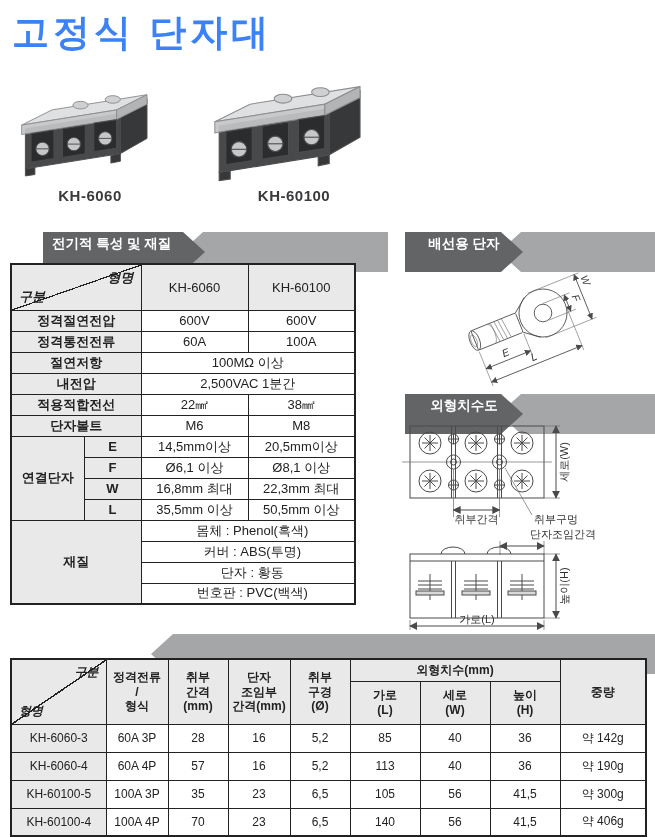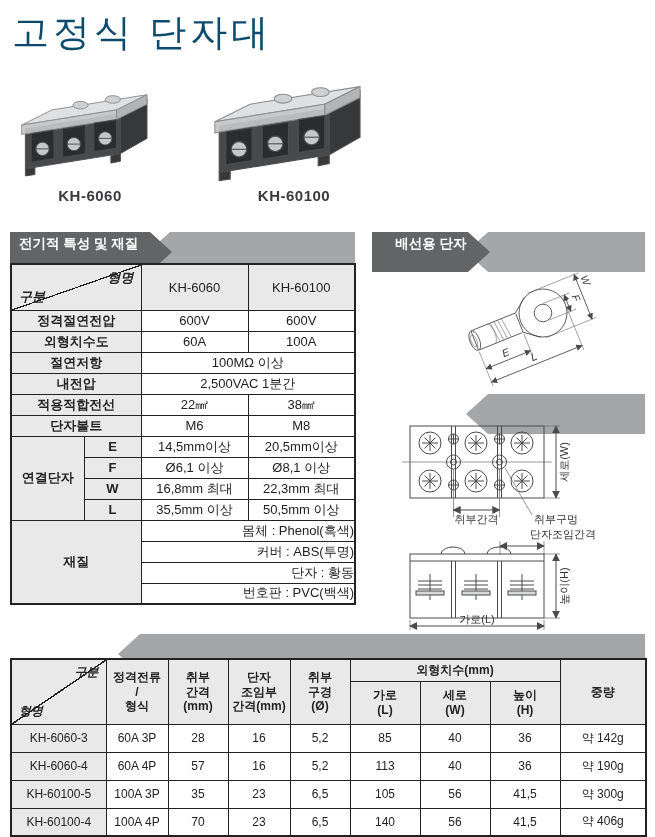"고정식 단자대" #title { color: #0c4a6e -> #3b82f6; font-weight: 400 -> 700 }
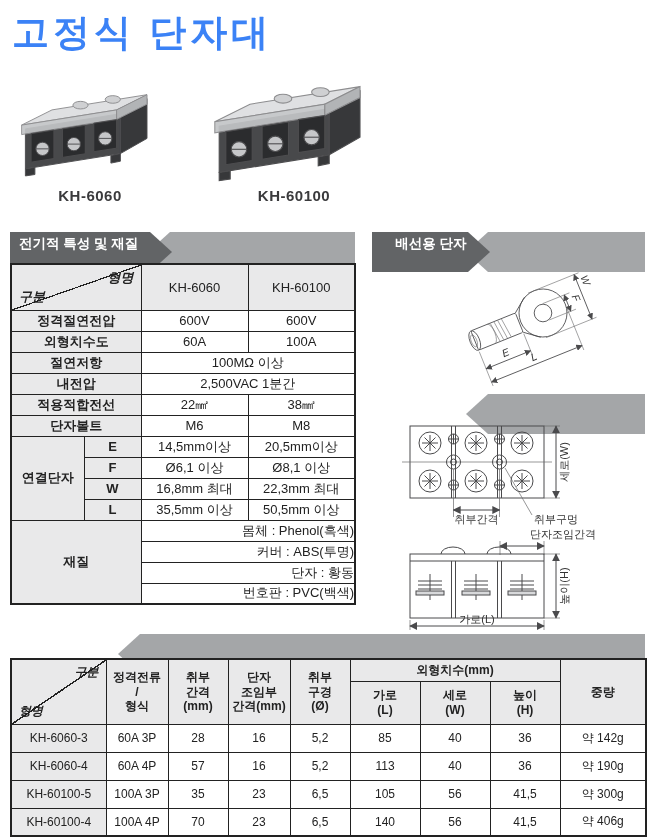"전기적 특성 및 재질" .banner { margin-left: none -> 33px }
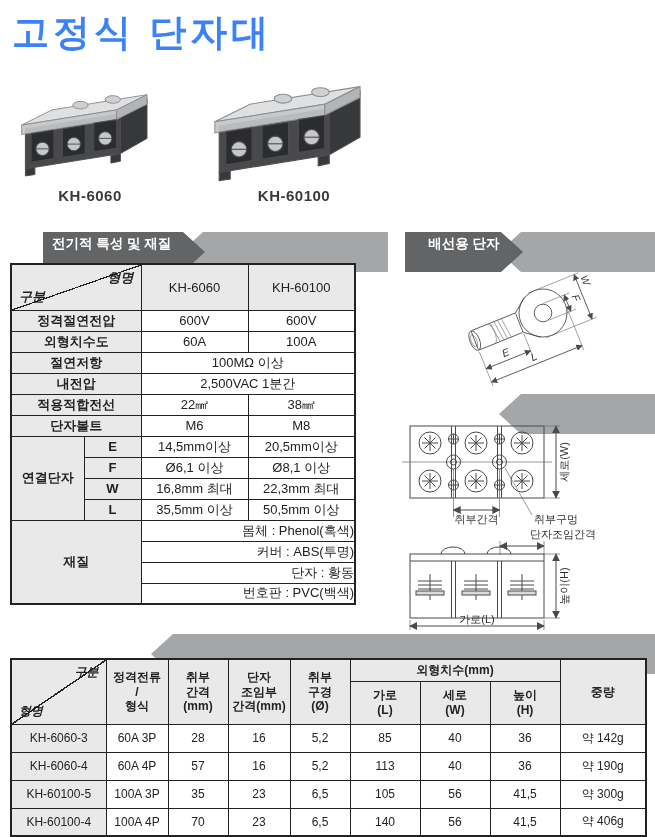"외형치수도" td.shade { text: 외형치수도 -> 정격통전전류 }
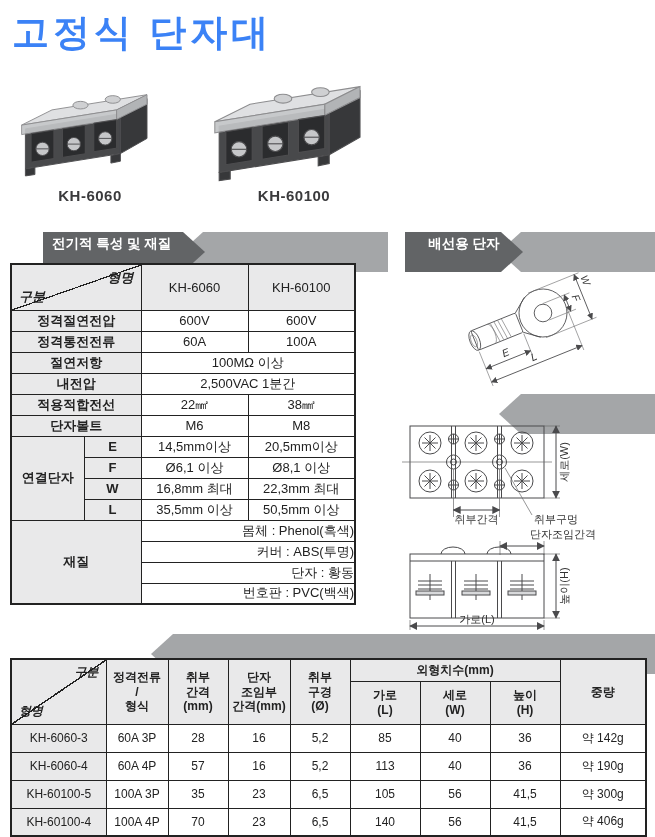"외형치수도" div.dark { html: none -> <div>외형치수도</div> }
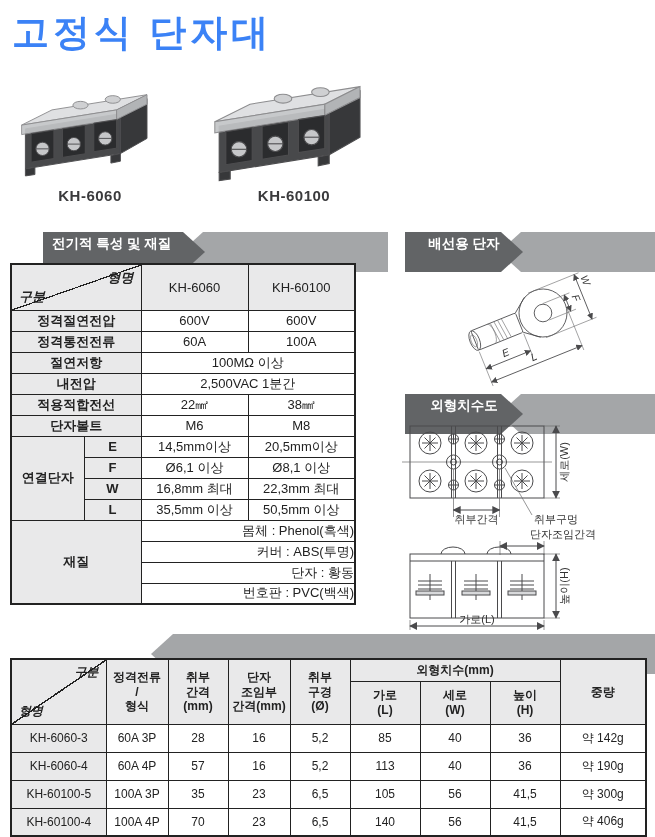"몸체 : Phenol(흑색)" .matv { text-align: right -> center }
